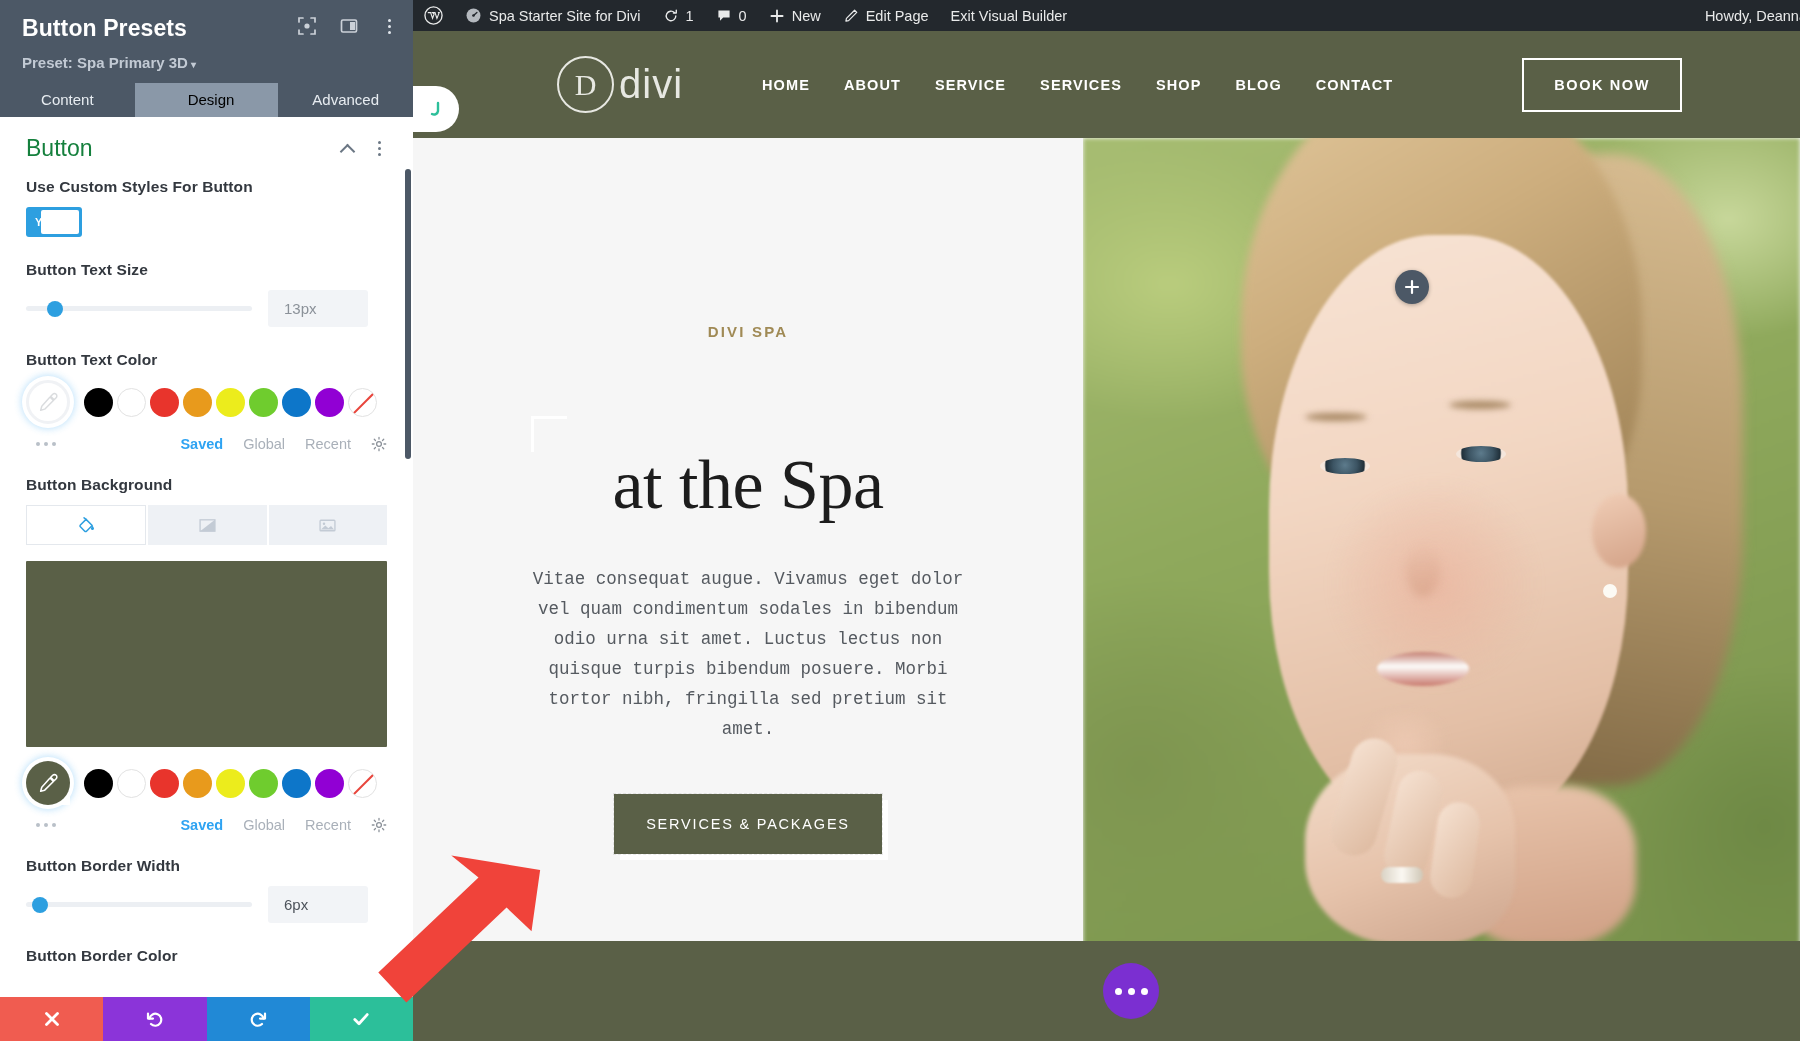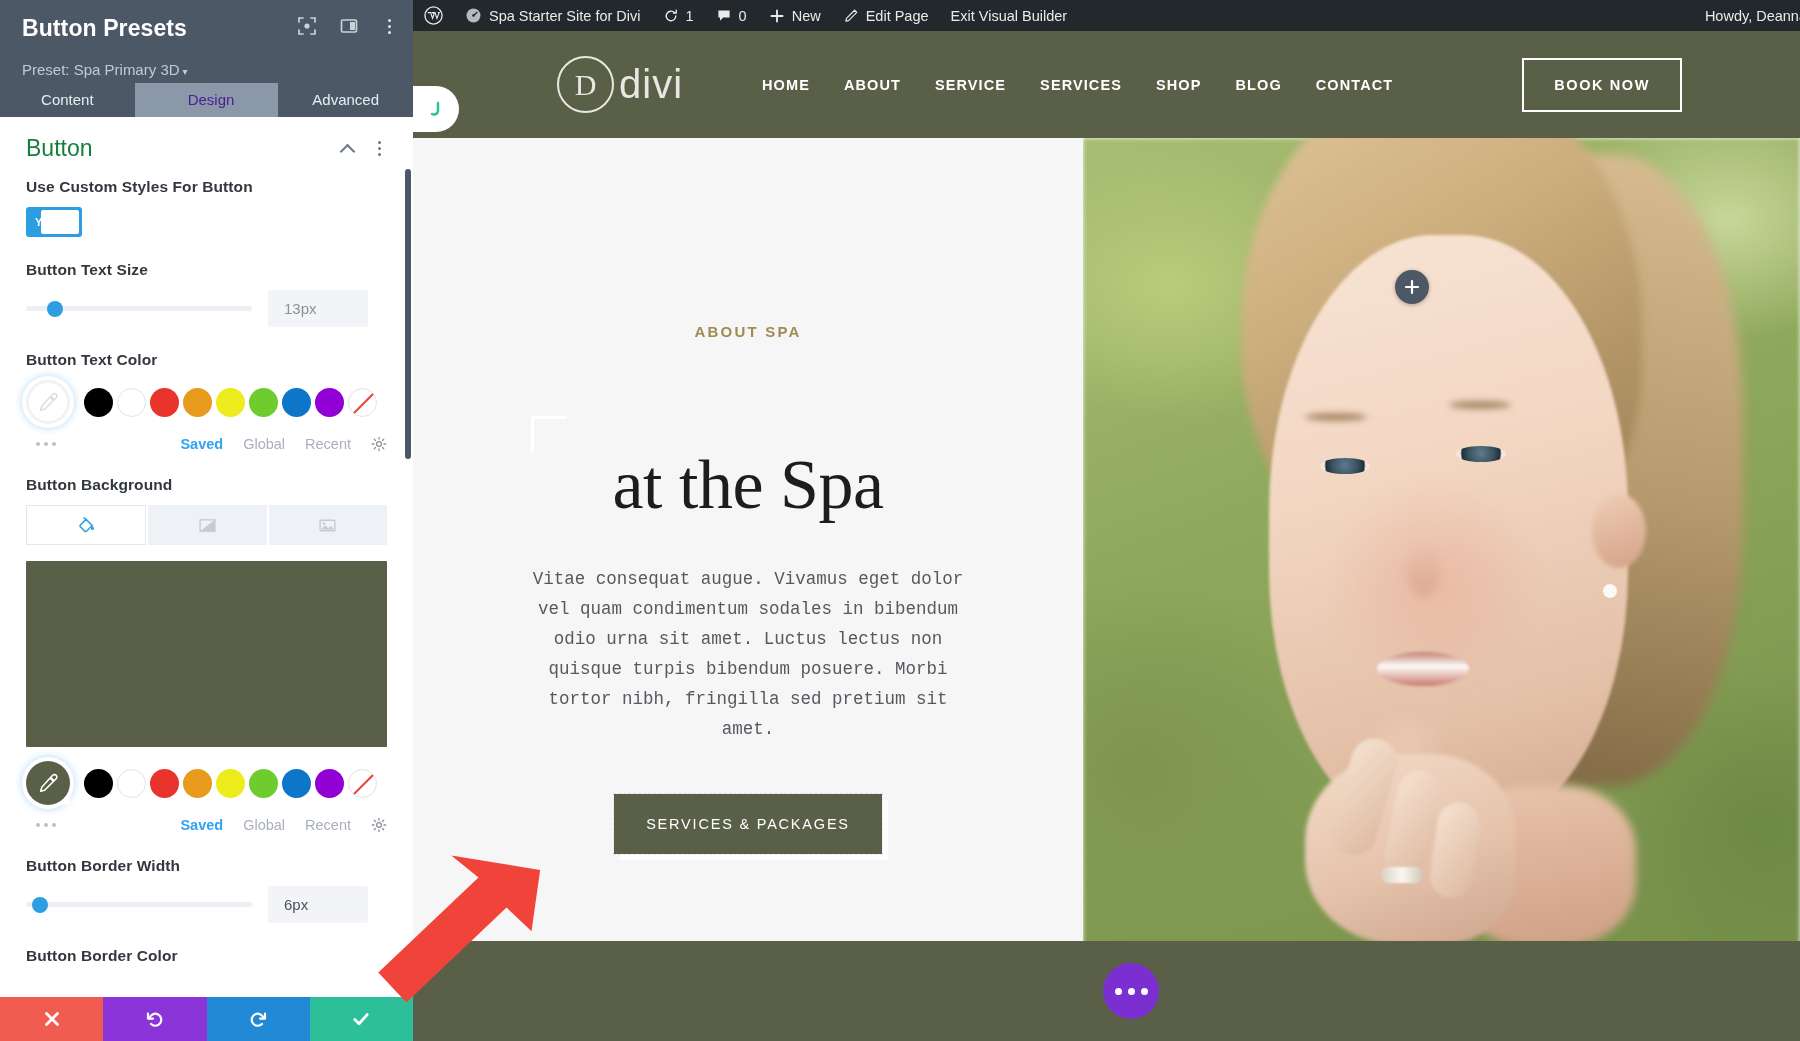"Preset: Spa Primary 3D ▾" .panel-subtitle { font-weight: none -> bold; margin-top: 19px -> 12px }
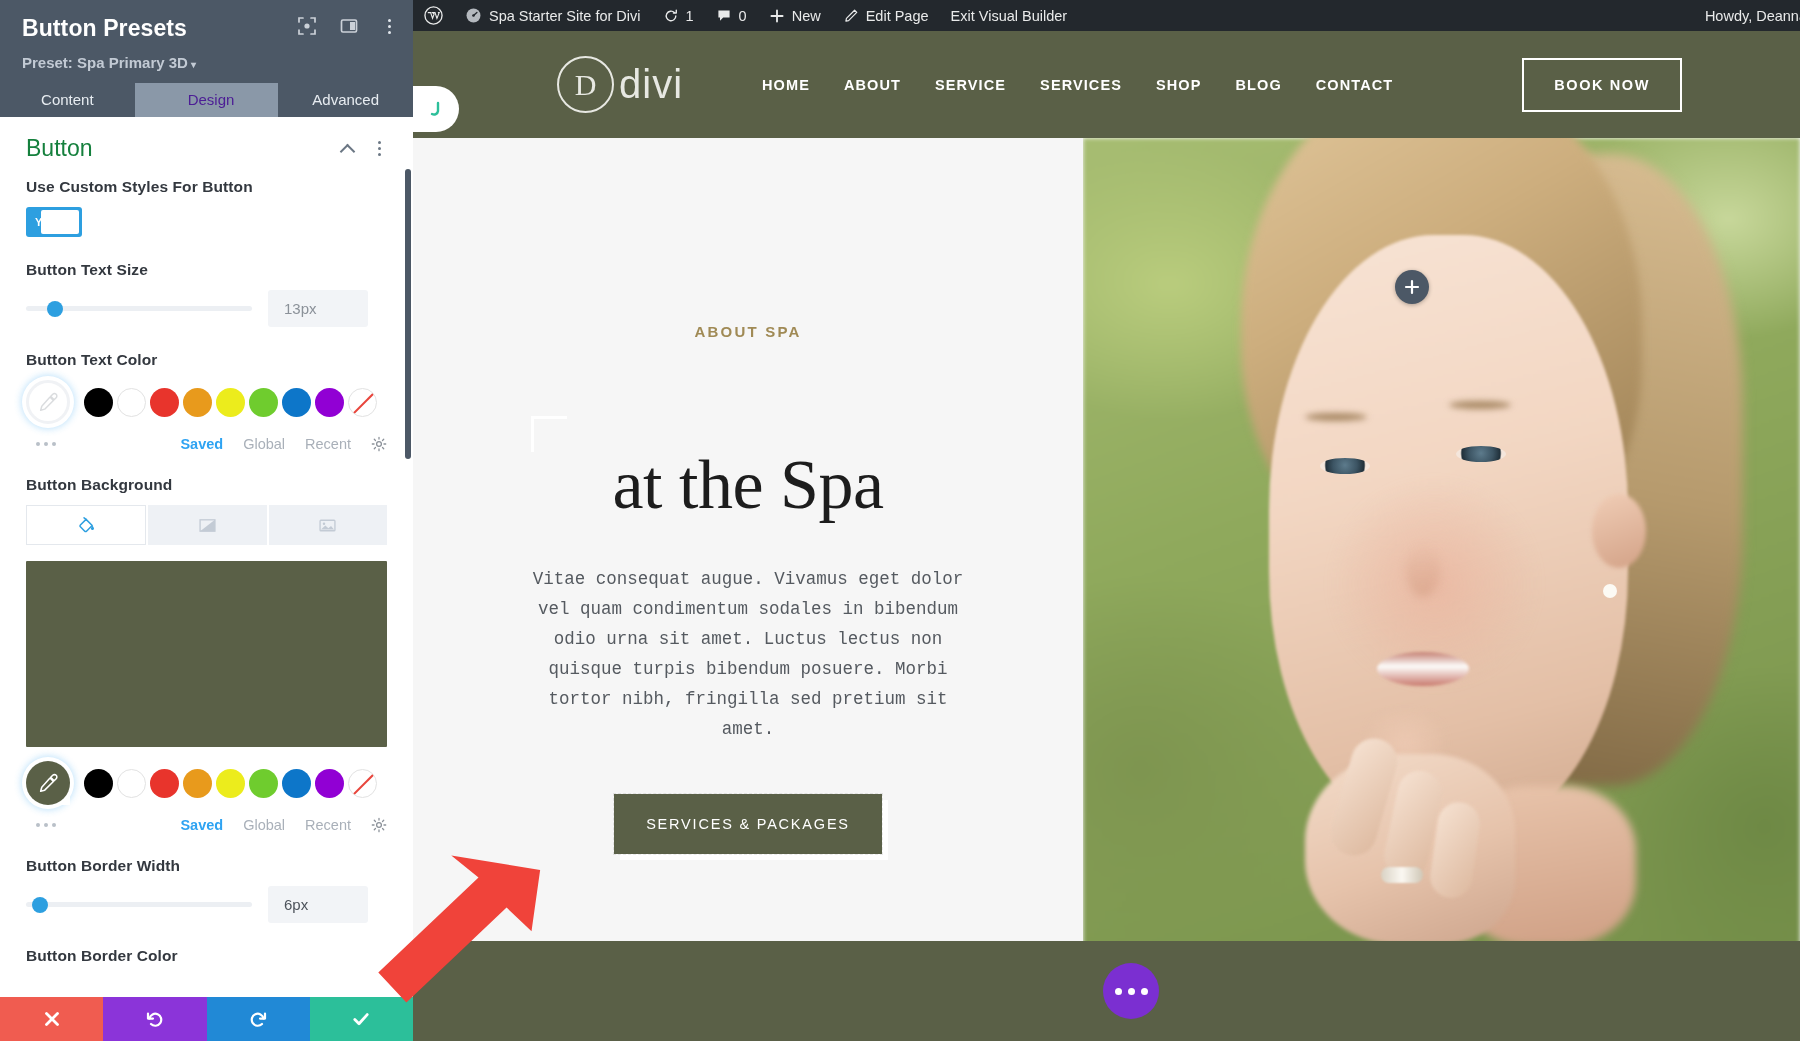"Design" .panel-tab.active { color: #4c1d95 -> #000000 }
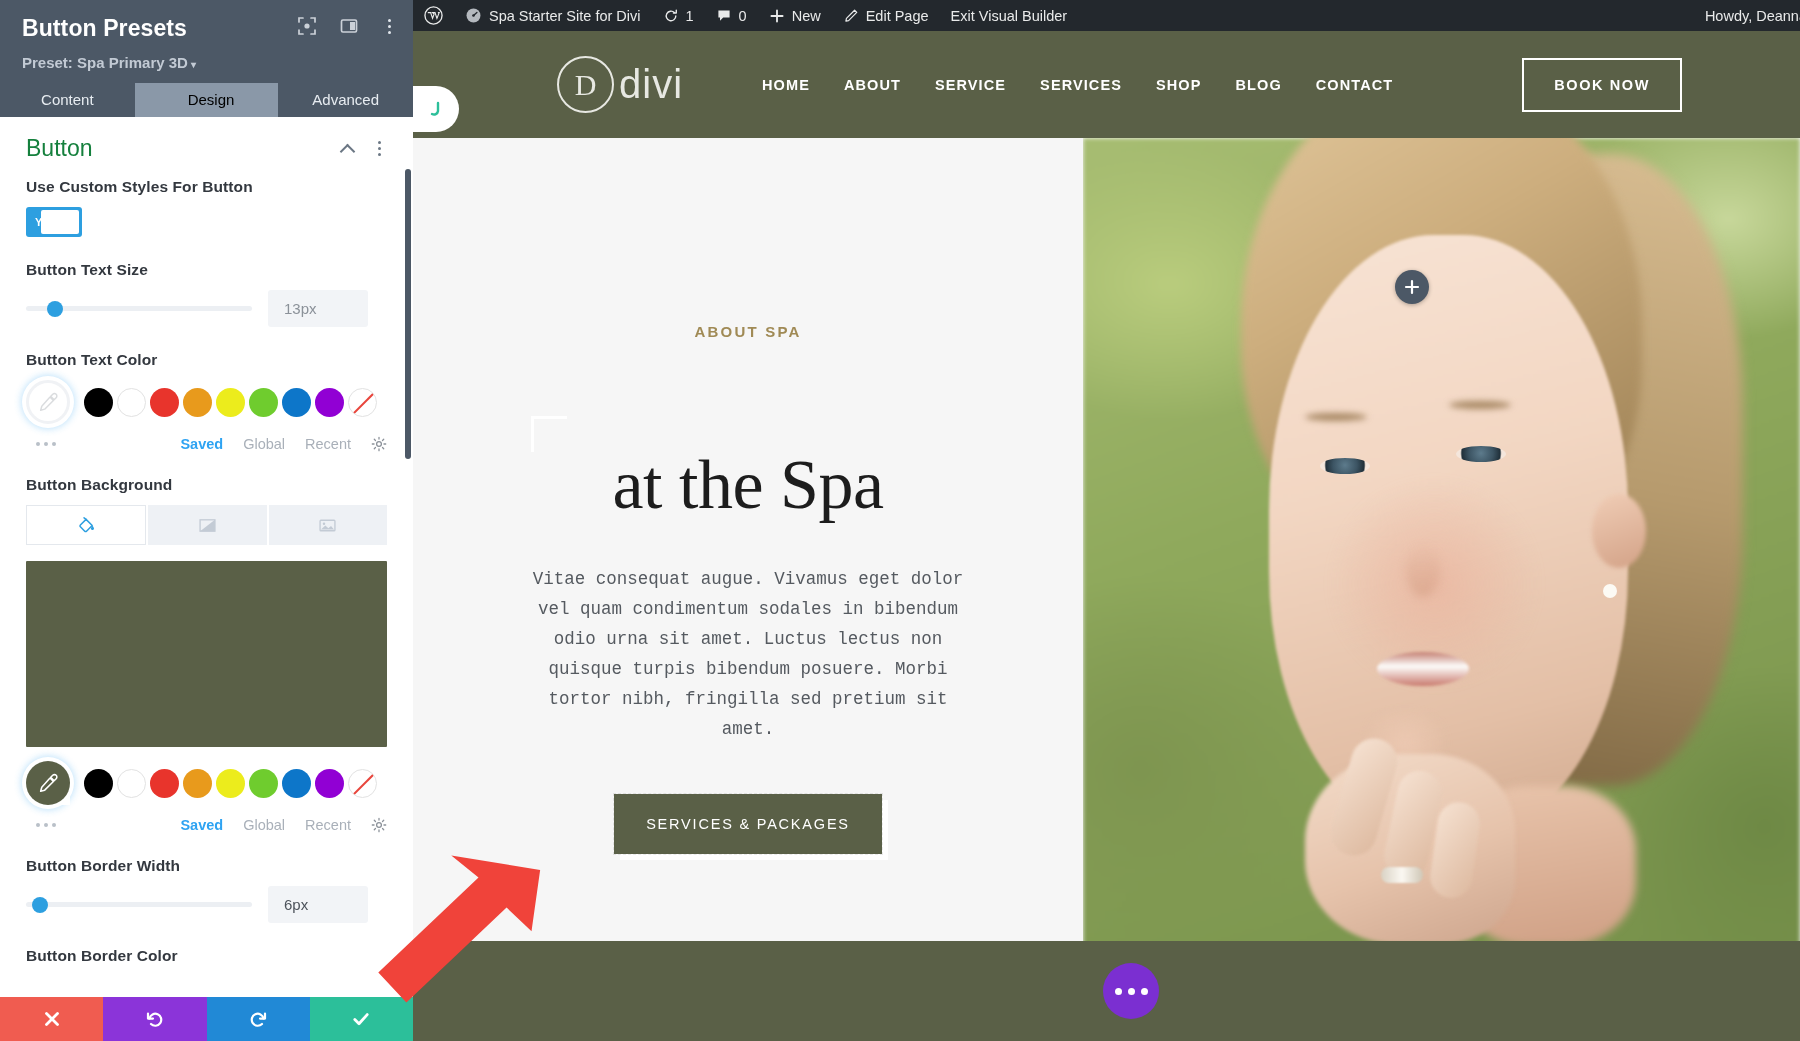"ABOUT SPA" div.eyebrow { text: ABOUT -> DIVI }
